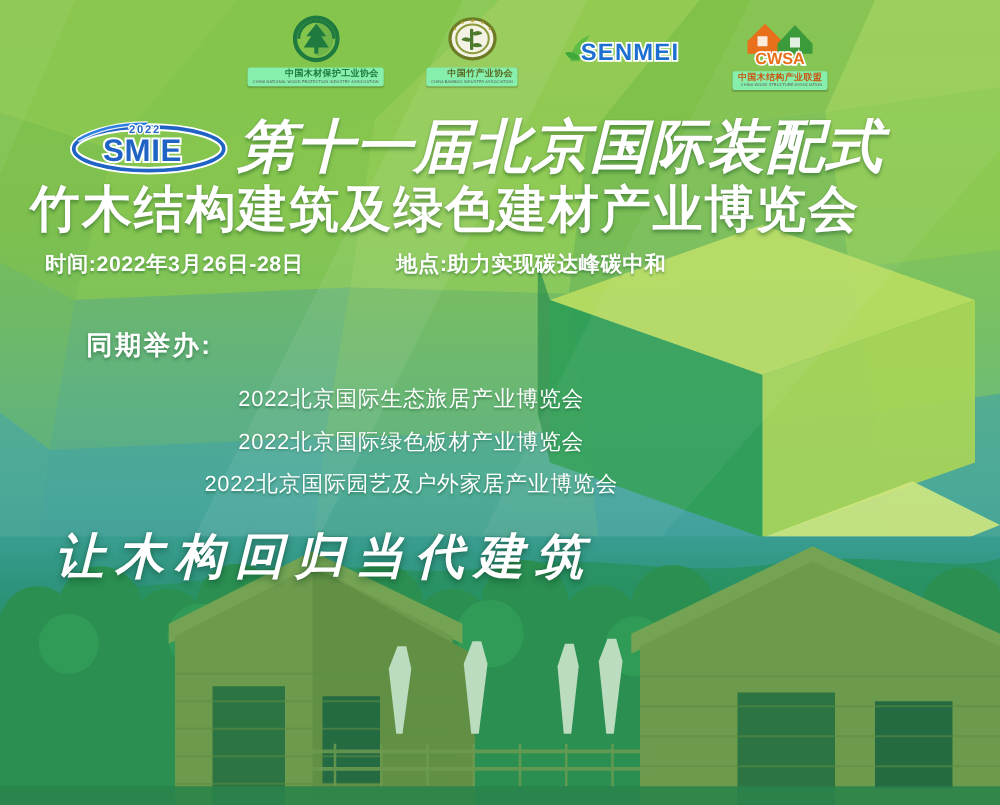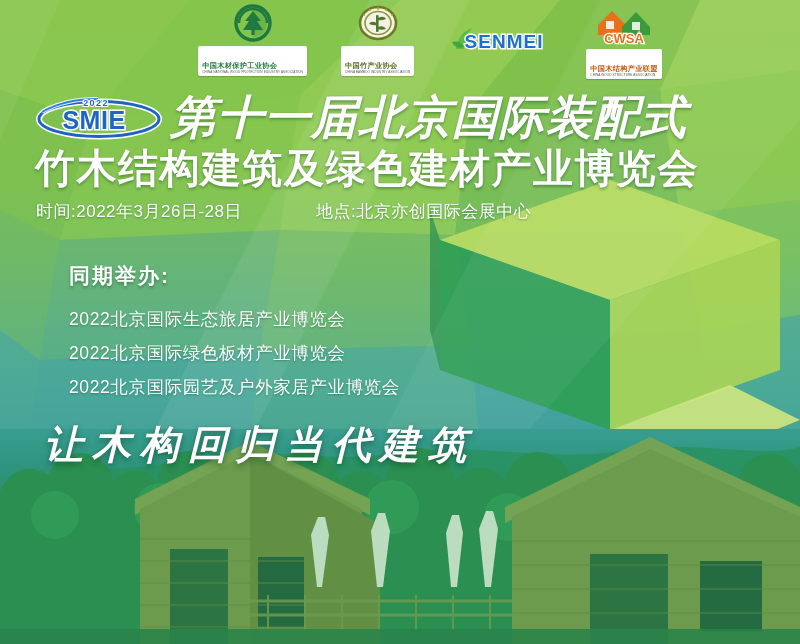"中国木材保护工业协会" .logo .cap { background: #ffffff -> #86efac; padding: 16px 4px 2px -> 1px 4px 2px; text-align: left -> right }
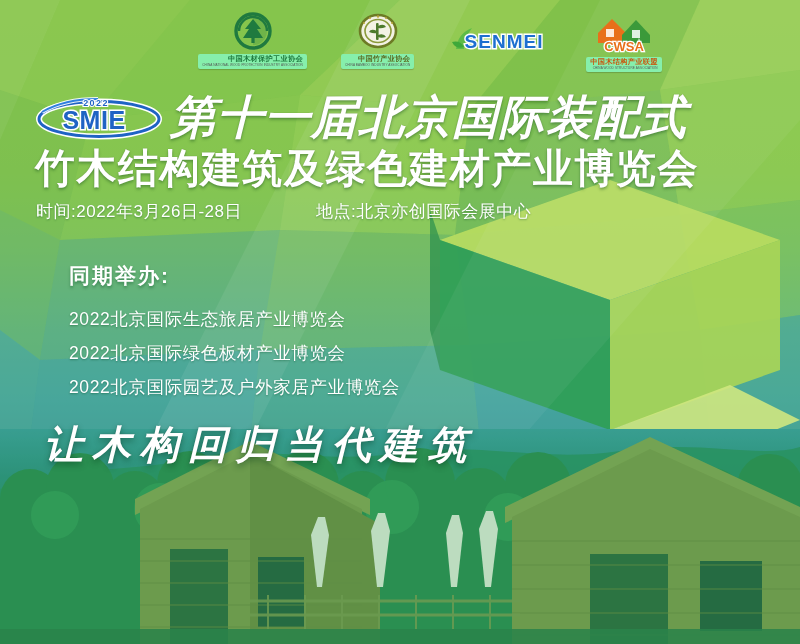"2022" .line1 { padding-left: 34px -> 54px }
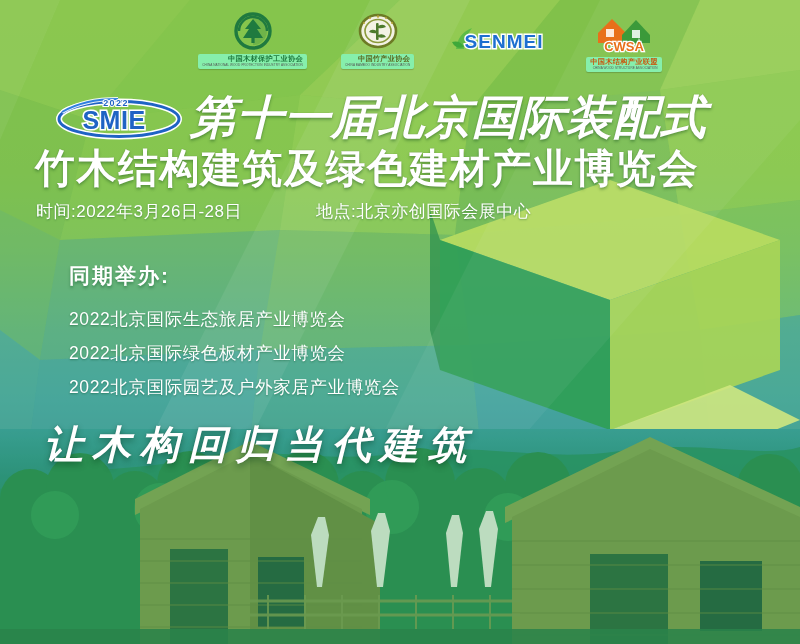"竹木结构建筑及绿色建材产业博览会" .title-b { padding-left: 35px -> 24px }
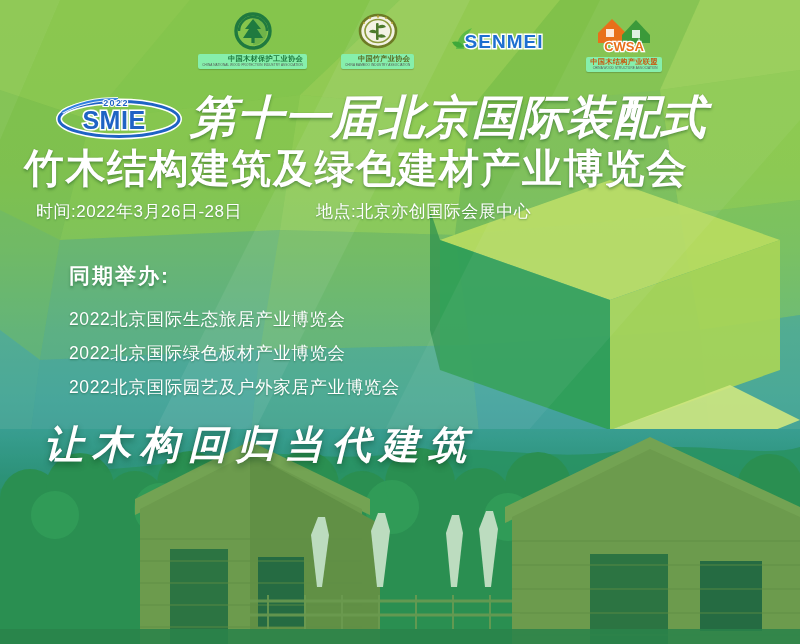"时间:2022年3月26日-28日" .meta { font-weight: normal -> bold }
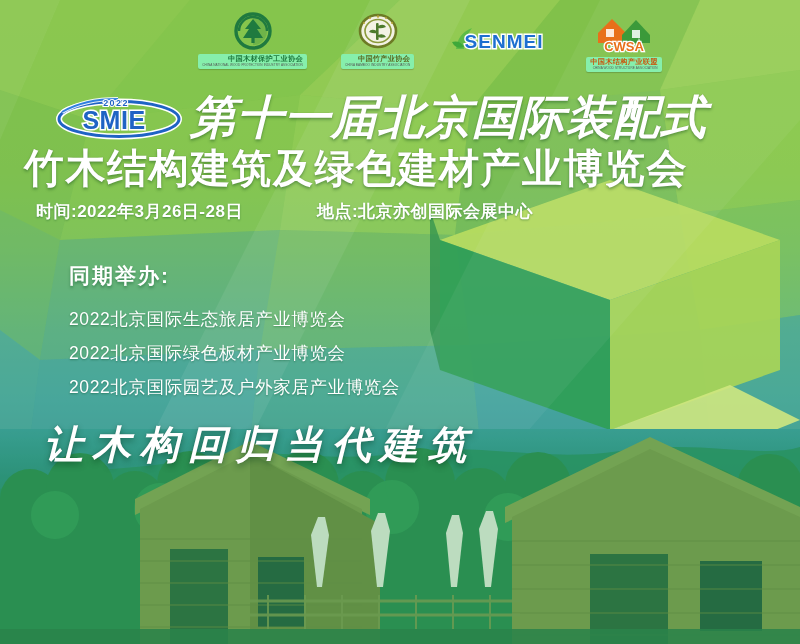"地点:北京亦创国际会展中心" span { text: :北京亦创国际会展中心 -> :助力实现碳达峰碳中和 }
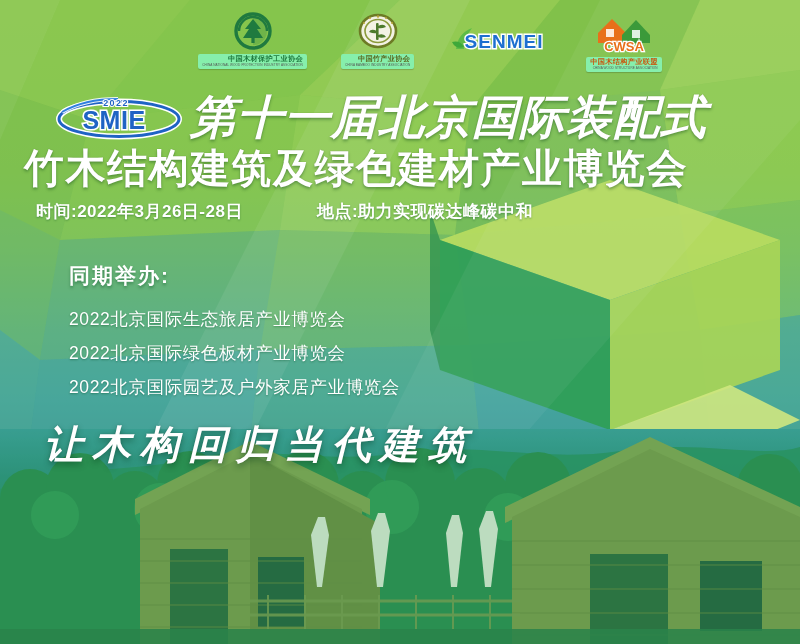"2022北京国际生态旅居产业博览会" .concurrent .item { text-align: none -> center }
